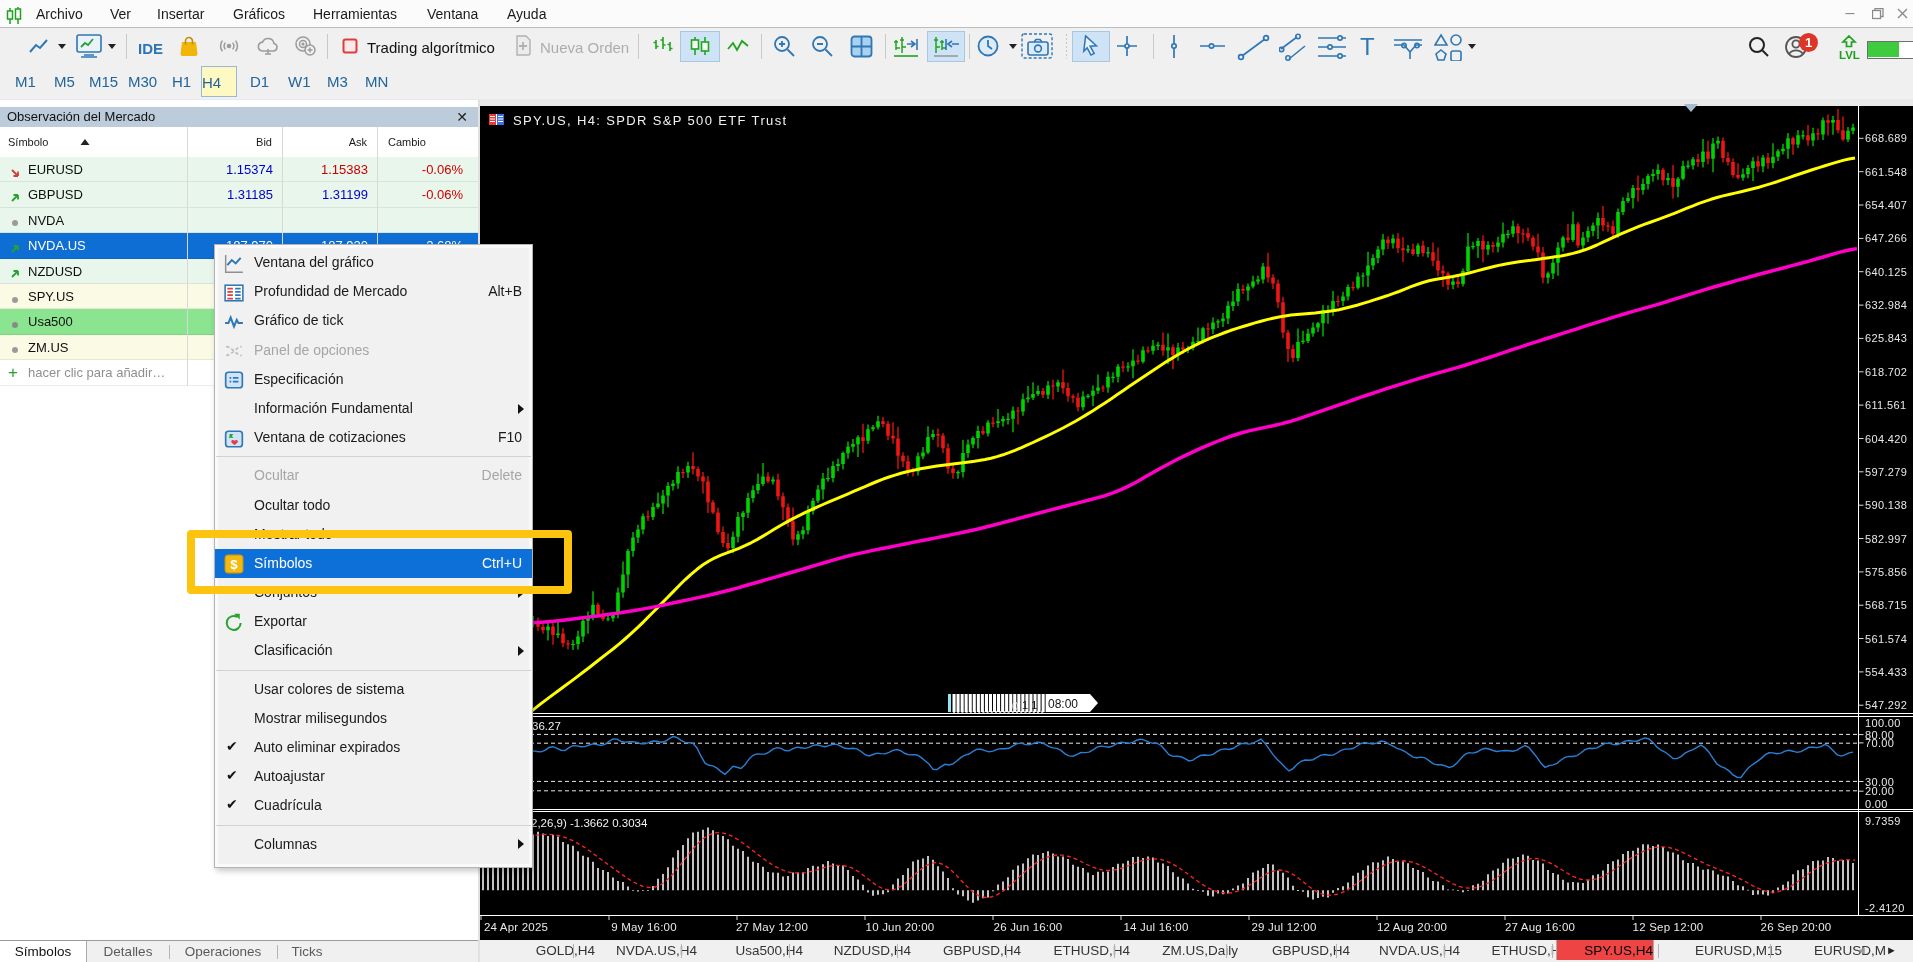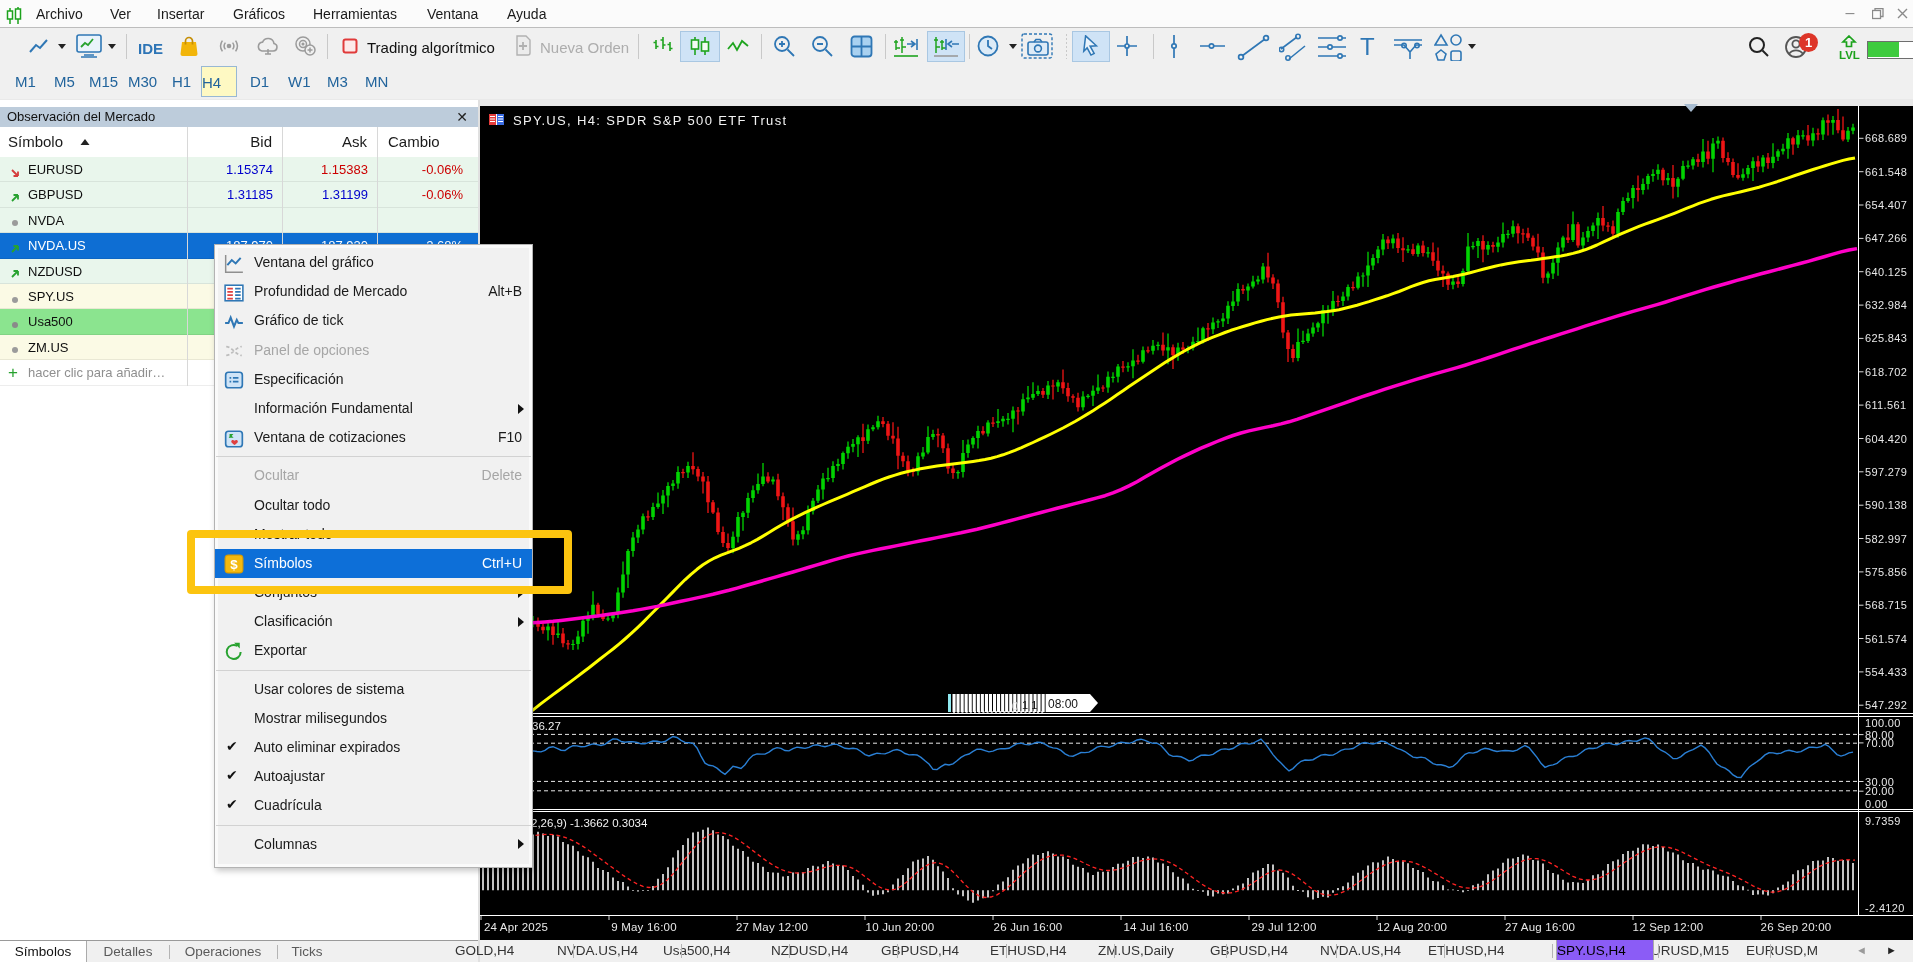"Símbolo" #mwhead { font-size: 15px -> 11px }
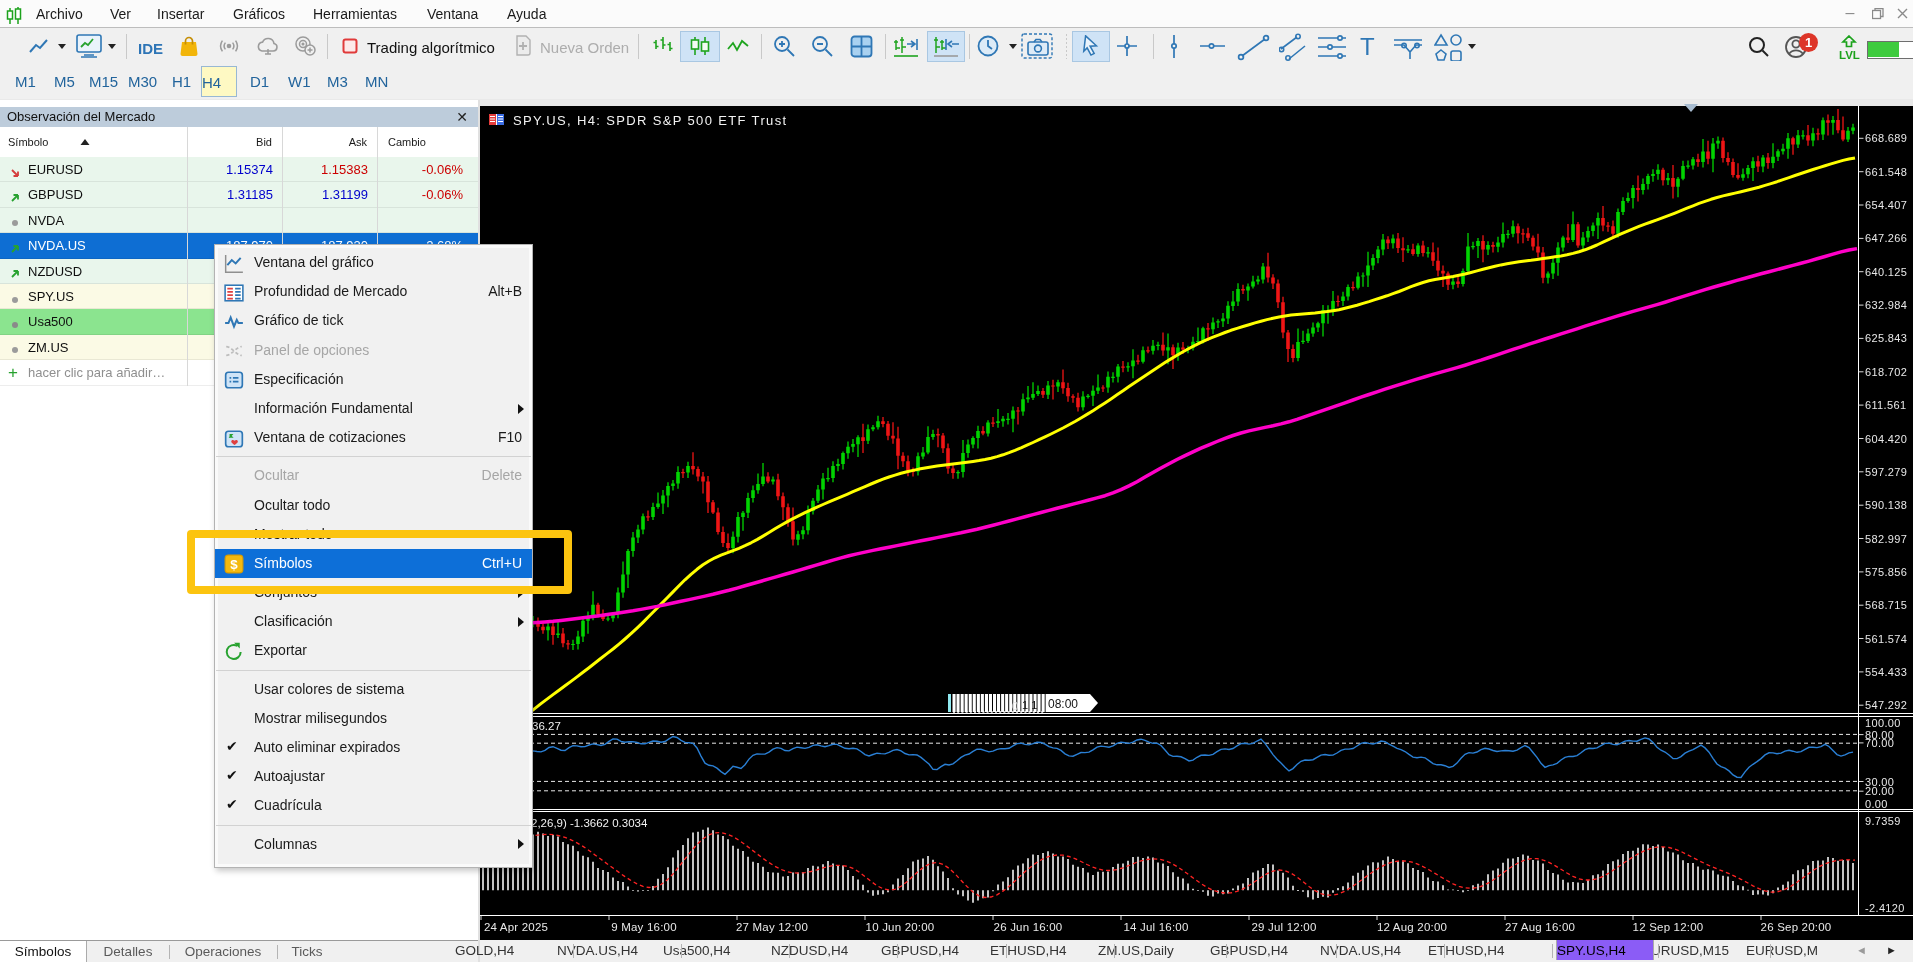"Clasificación" div.mi { order: before "Exportar" -> after "Exportar" }
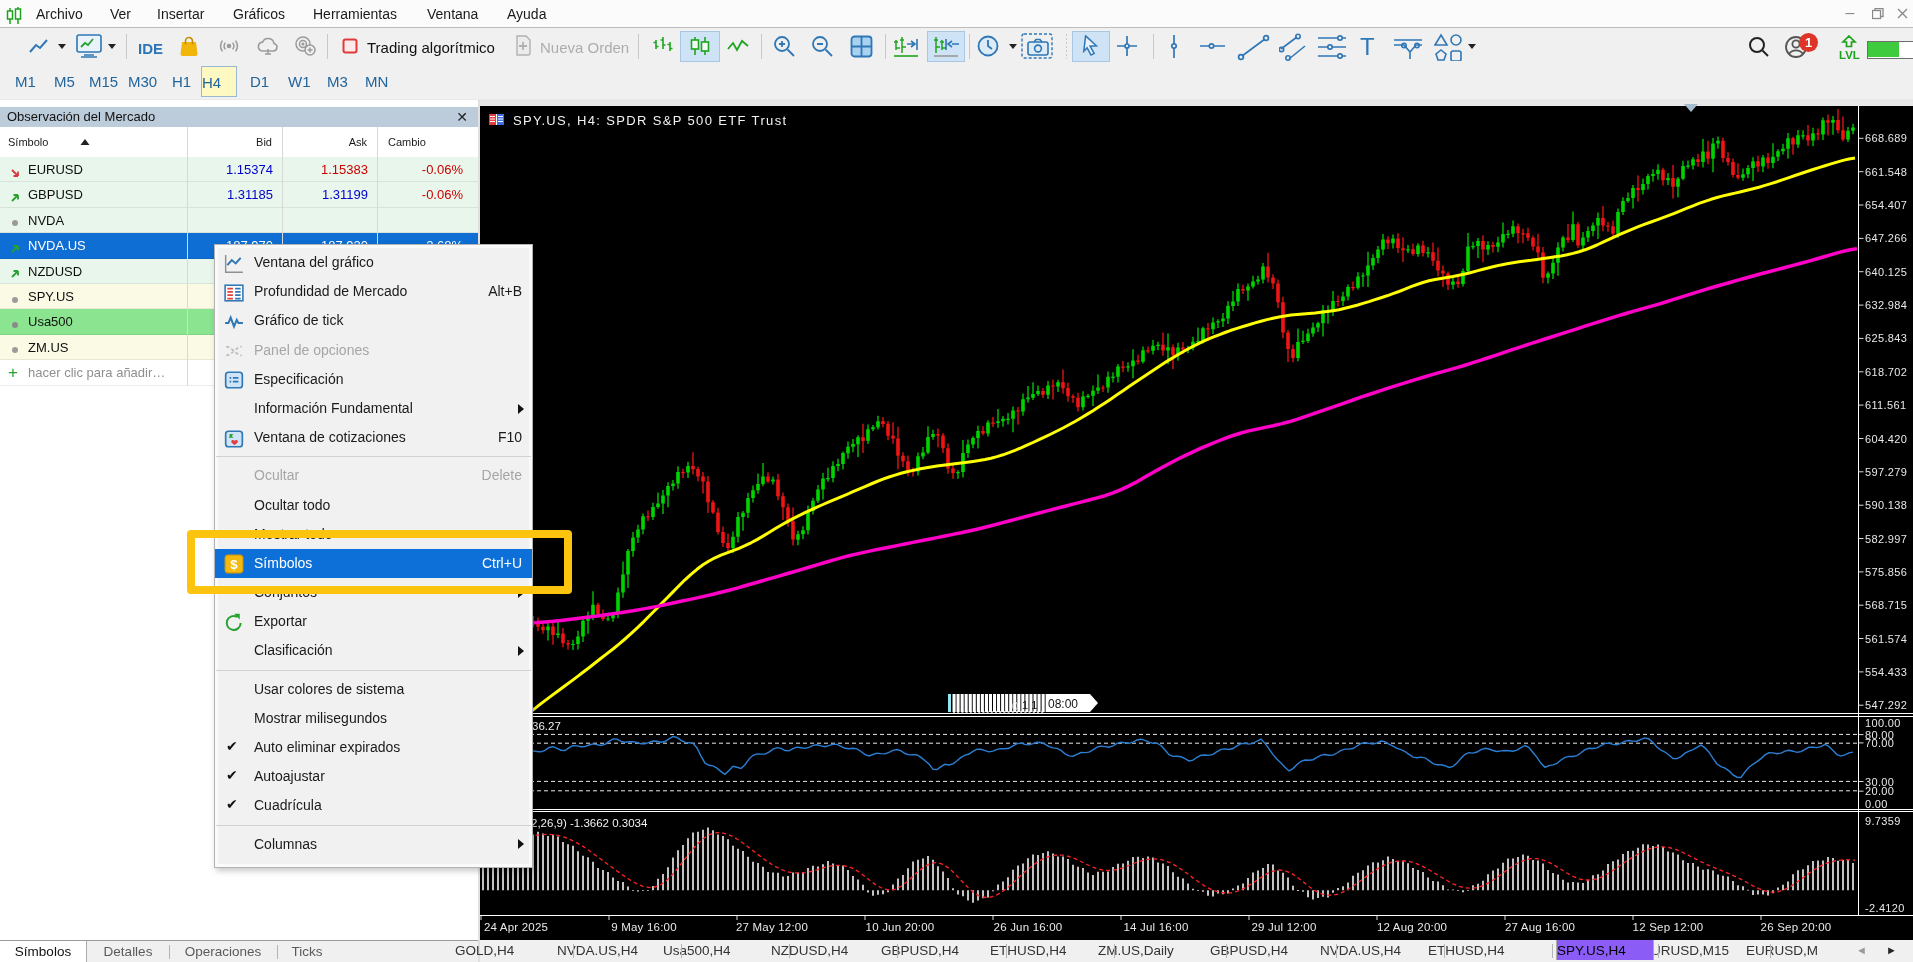"GOLD,H4" .ctab { text-align: left -> right }
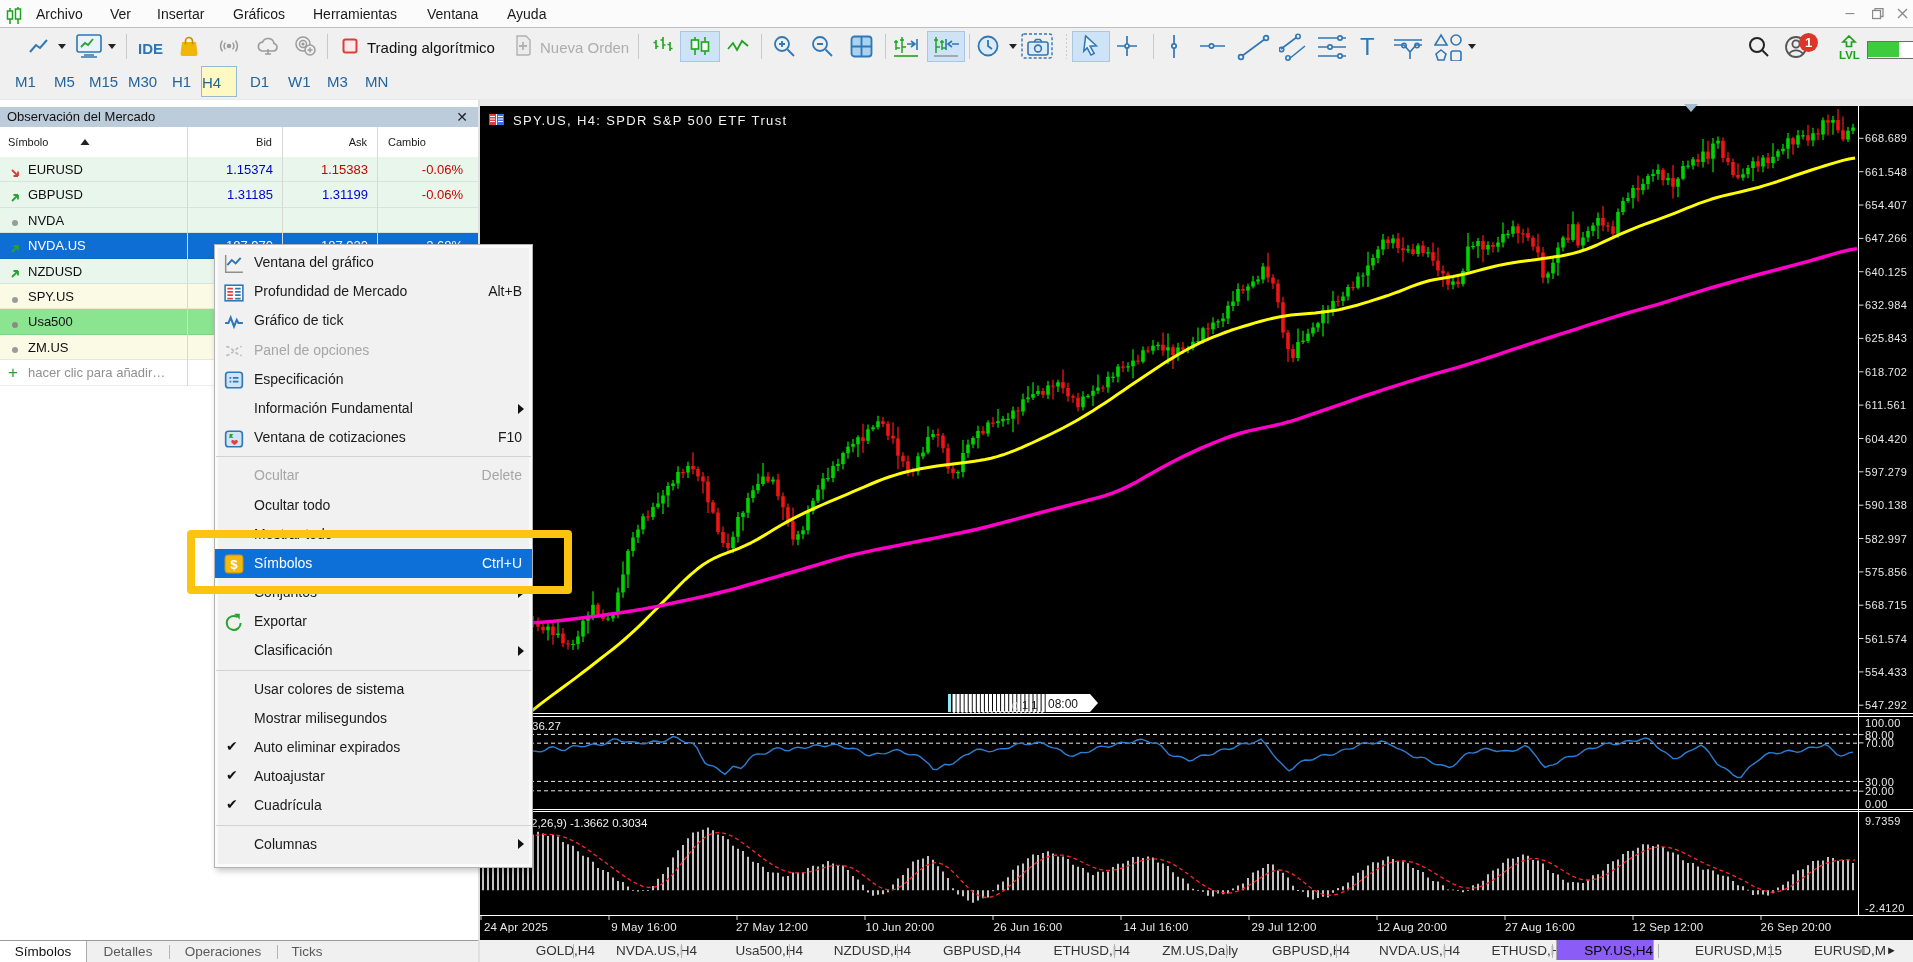"SPY.US,H4" div.ctab { background: #8b5cf6 -> #ef4444 }
